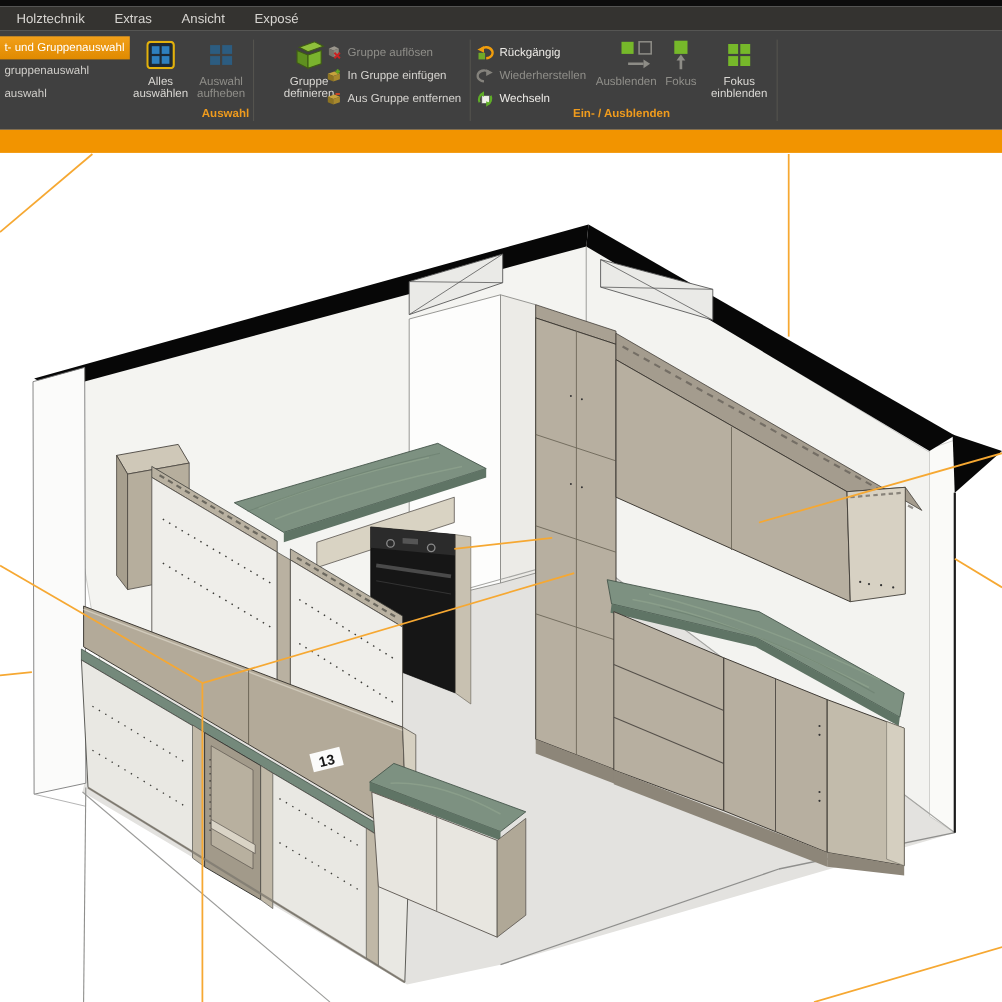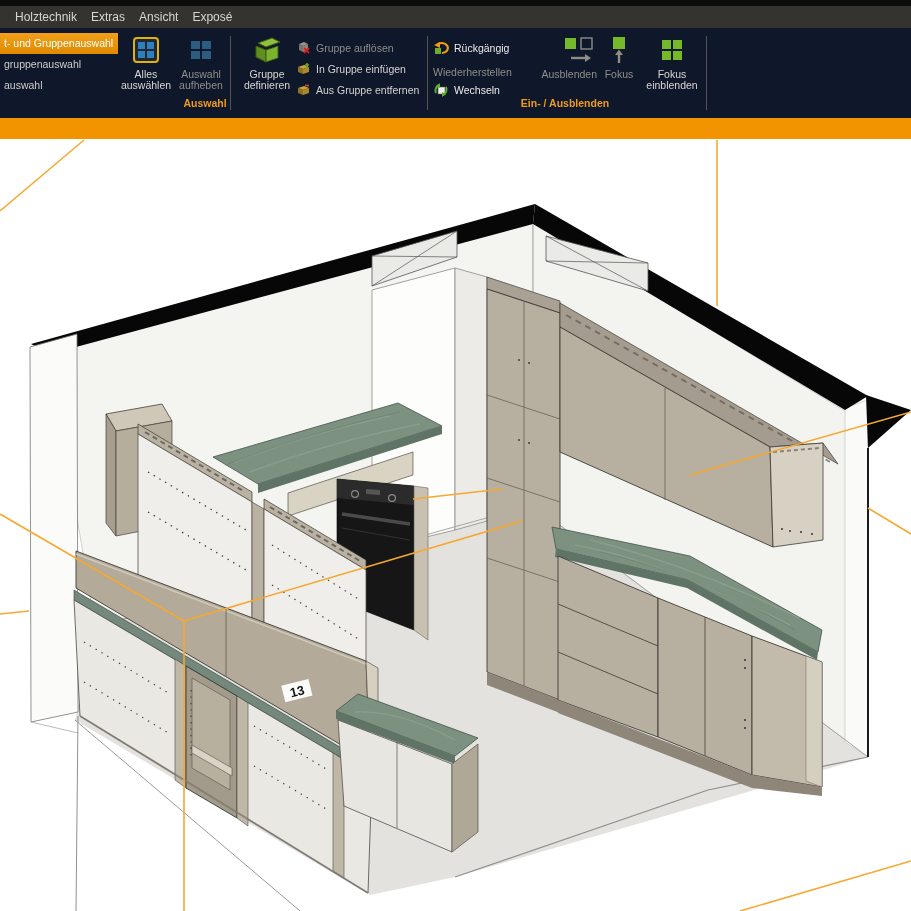"Holztechnik" .menubar { gap: 14px -> 27px }
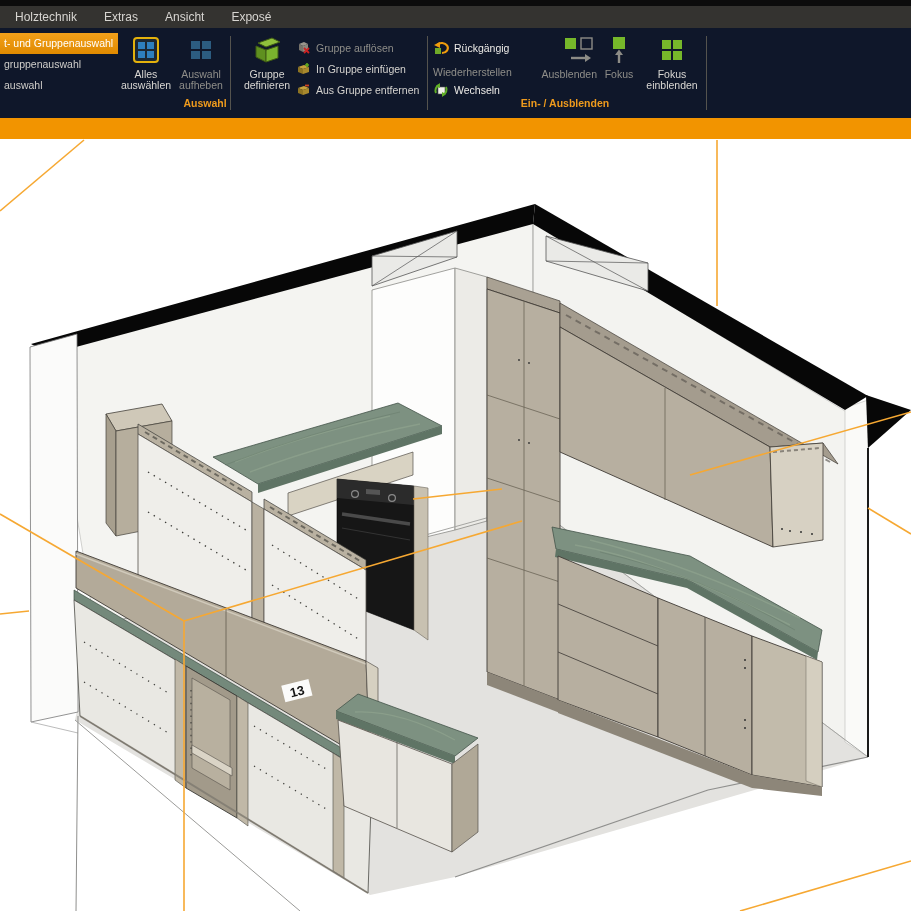"t- und Gruppenauswahl" .ribbon { background: #0f172a -> #404040 }
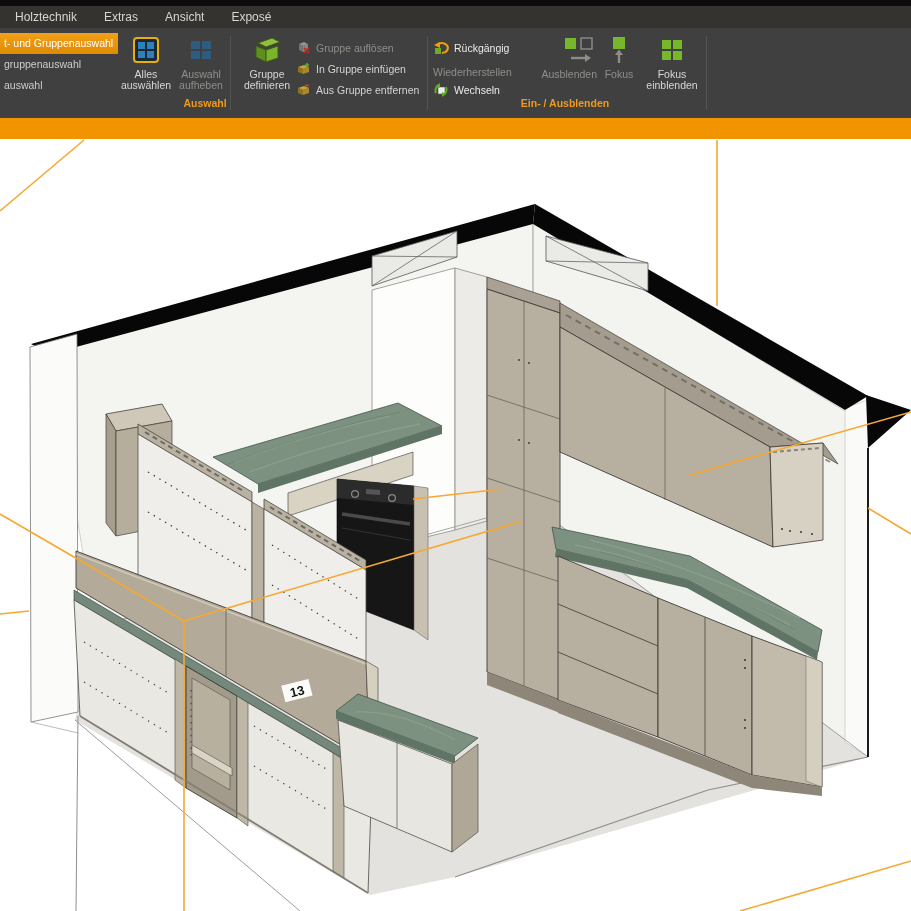"Gruppe definieren" div.rbtn { left: 238px -> 252px }
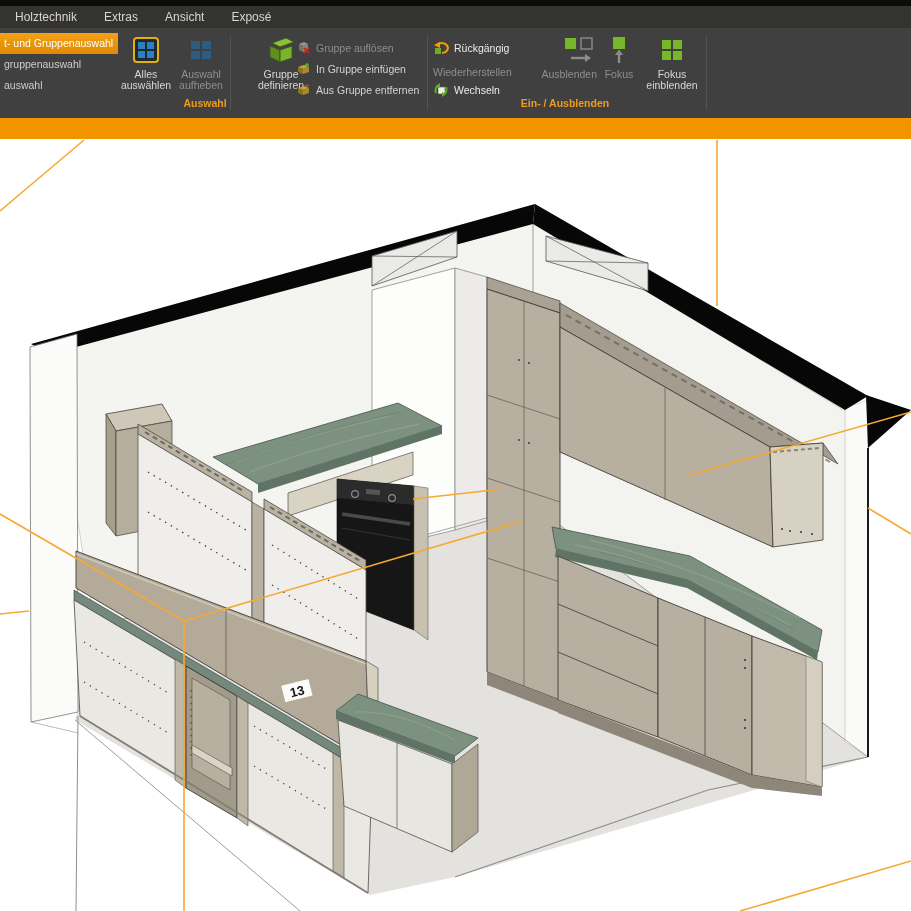"Wiederherstellen" div.rrow { flex-direction: column -> none }
